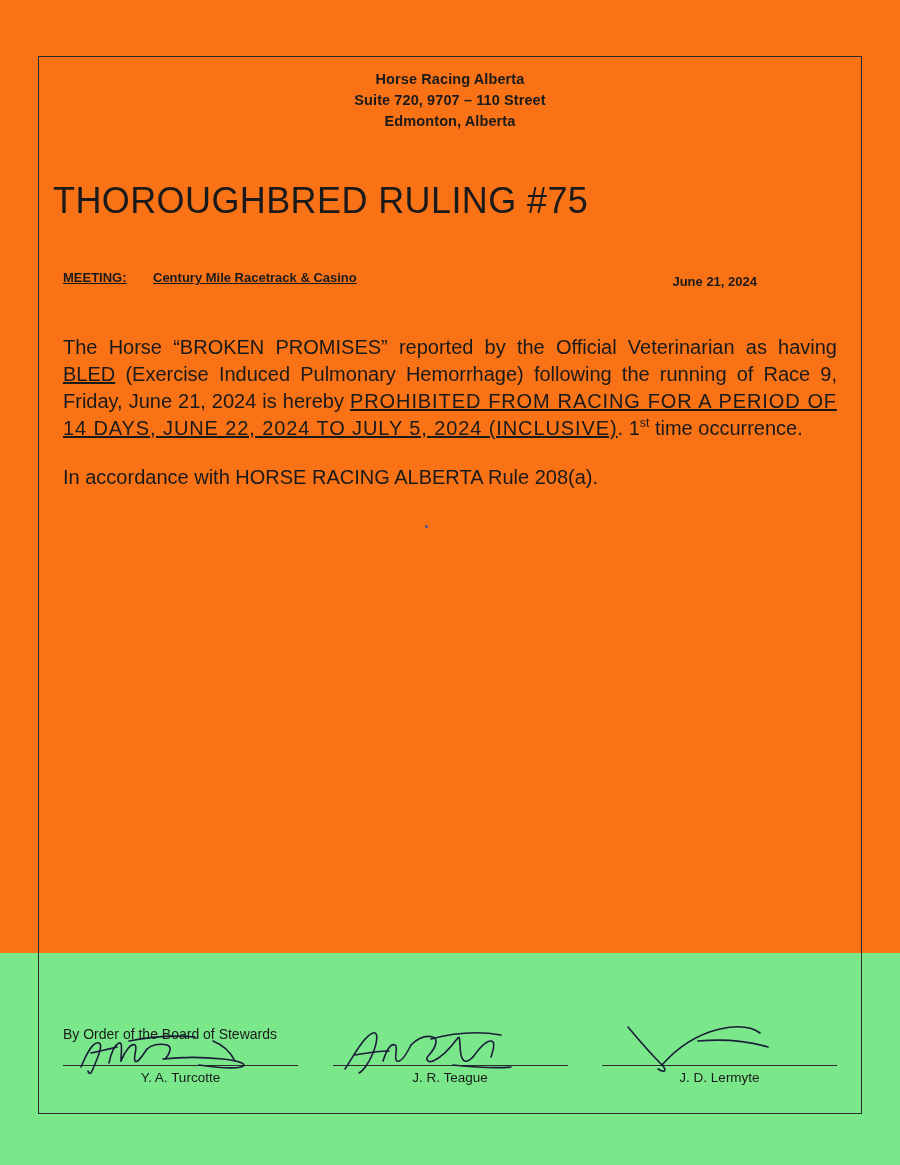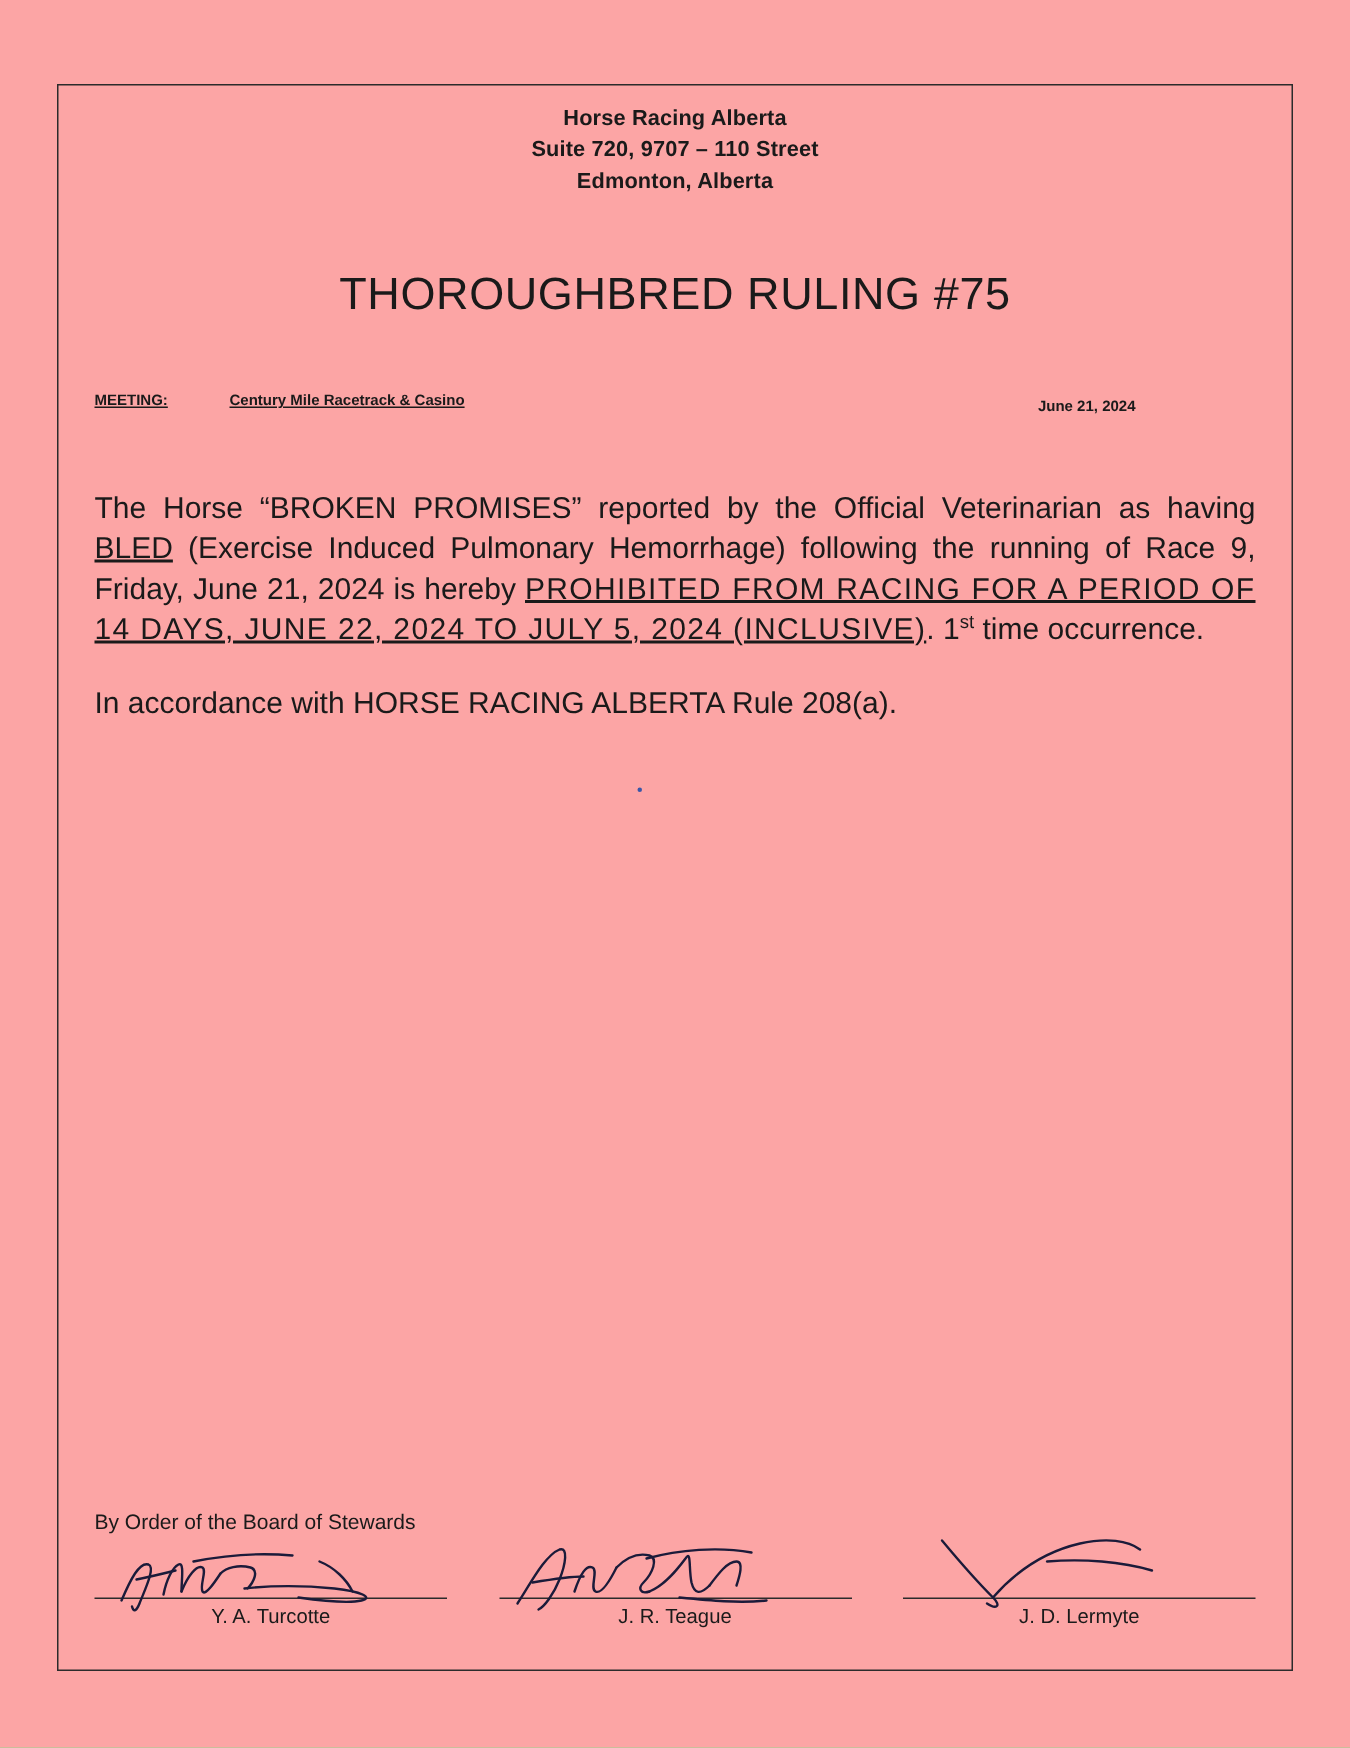"Horse Racing Alberta" .page { background: #fca5a5 -> #f97316; height: 1165px -> 953px }
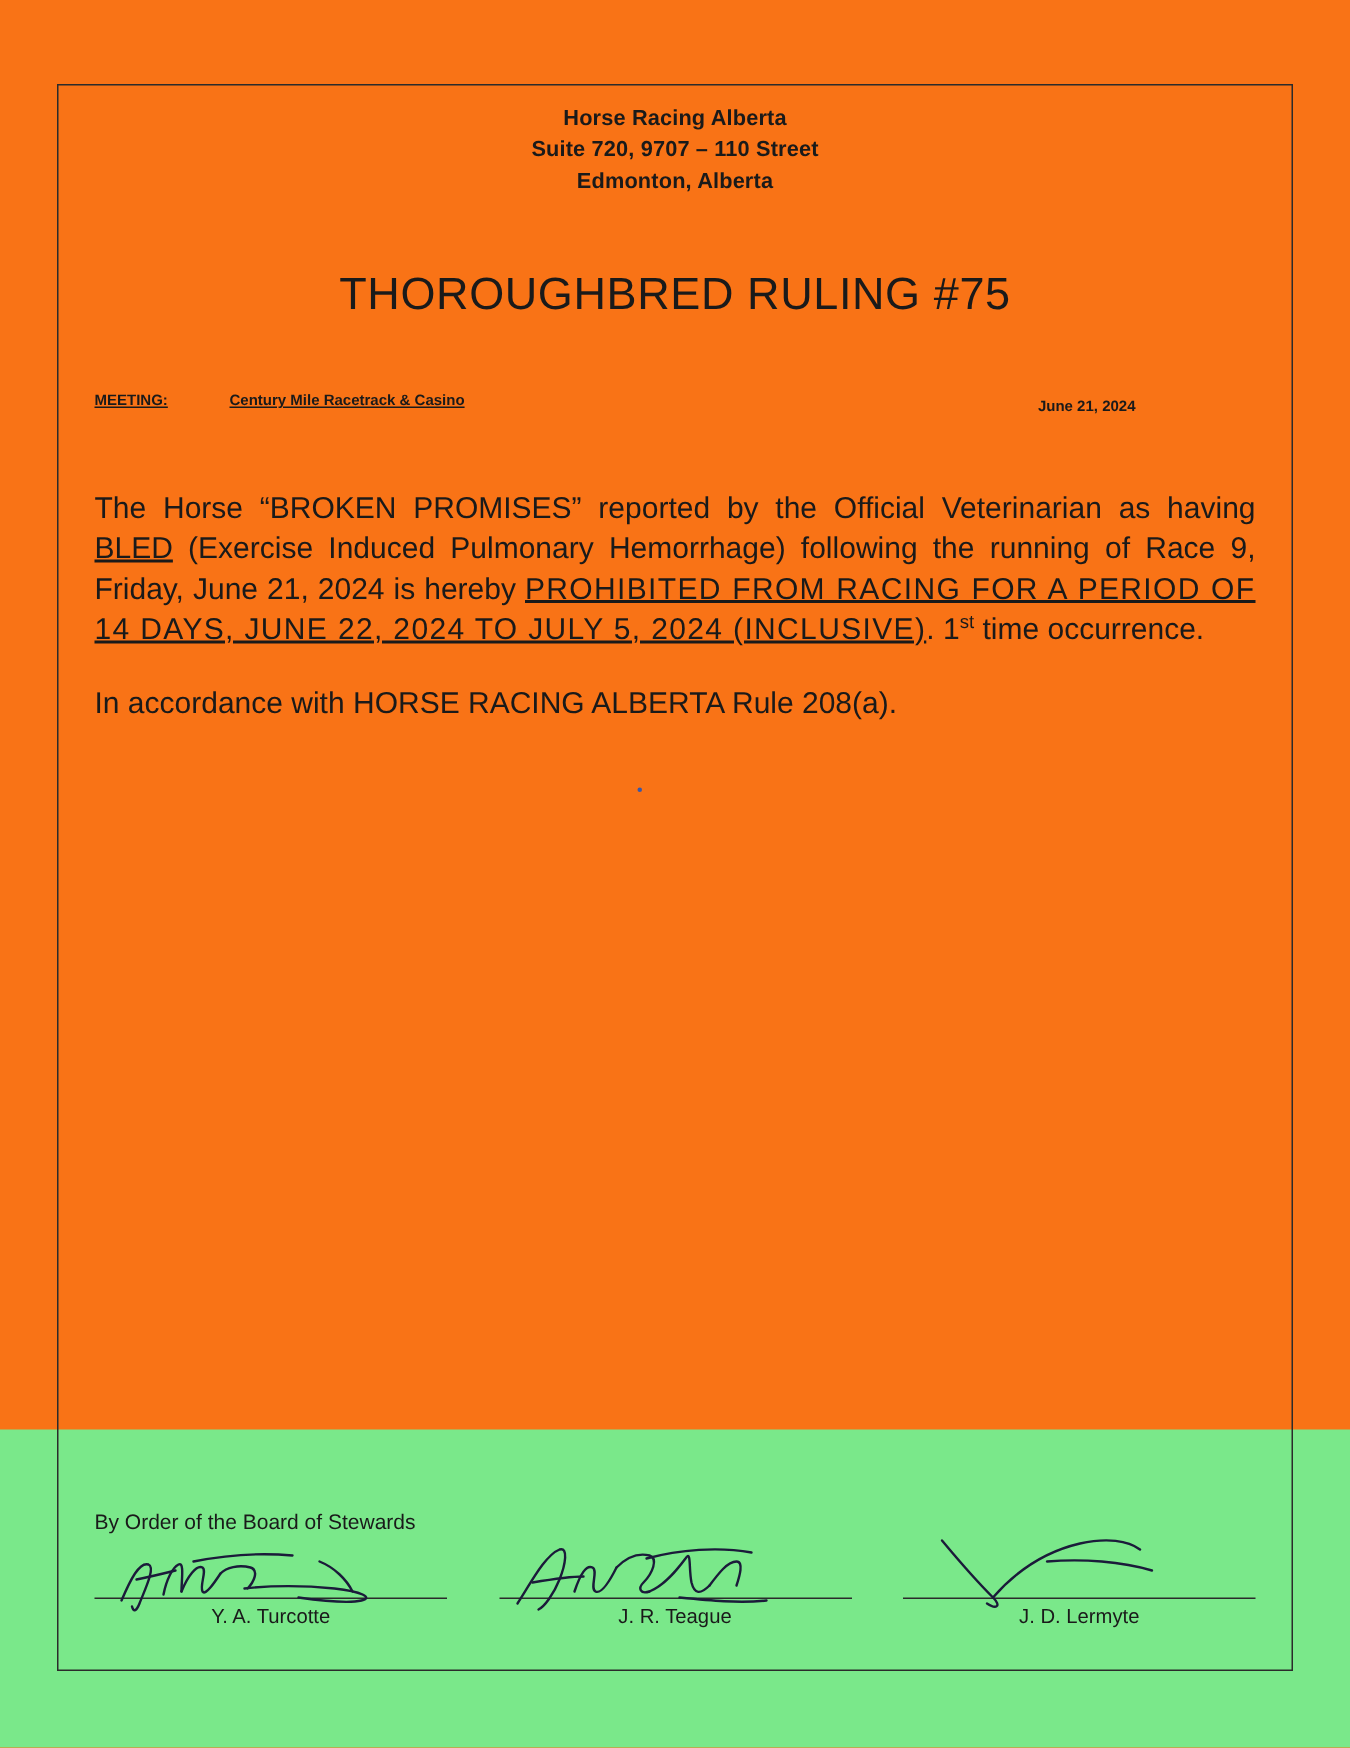"THOROUGHBRED RULING #75" .ruling-title { font-size: 30px -> 36px; text-align: center -> none }
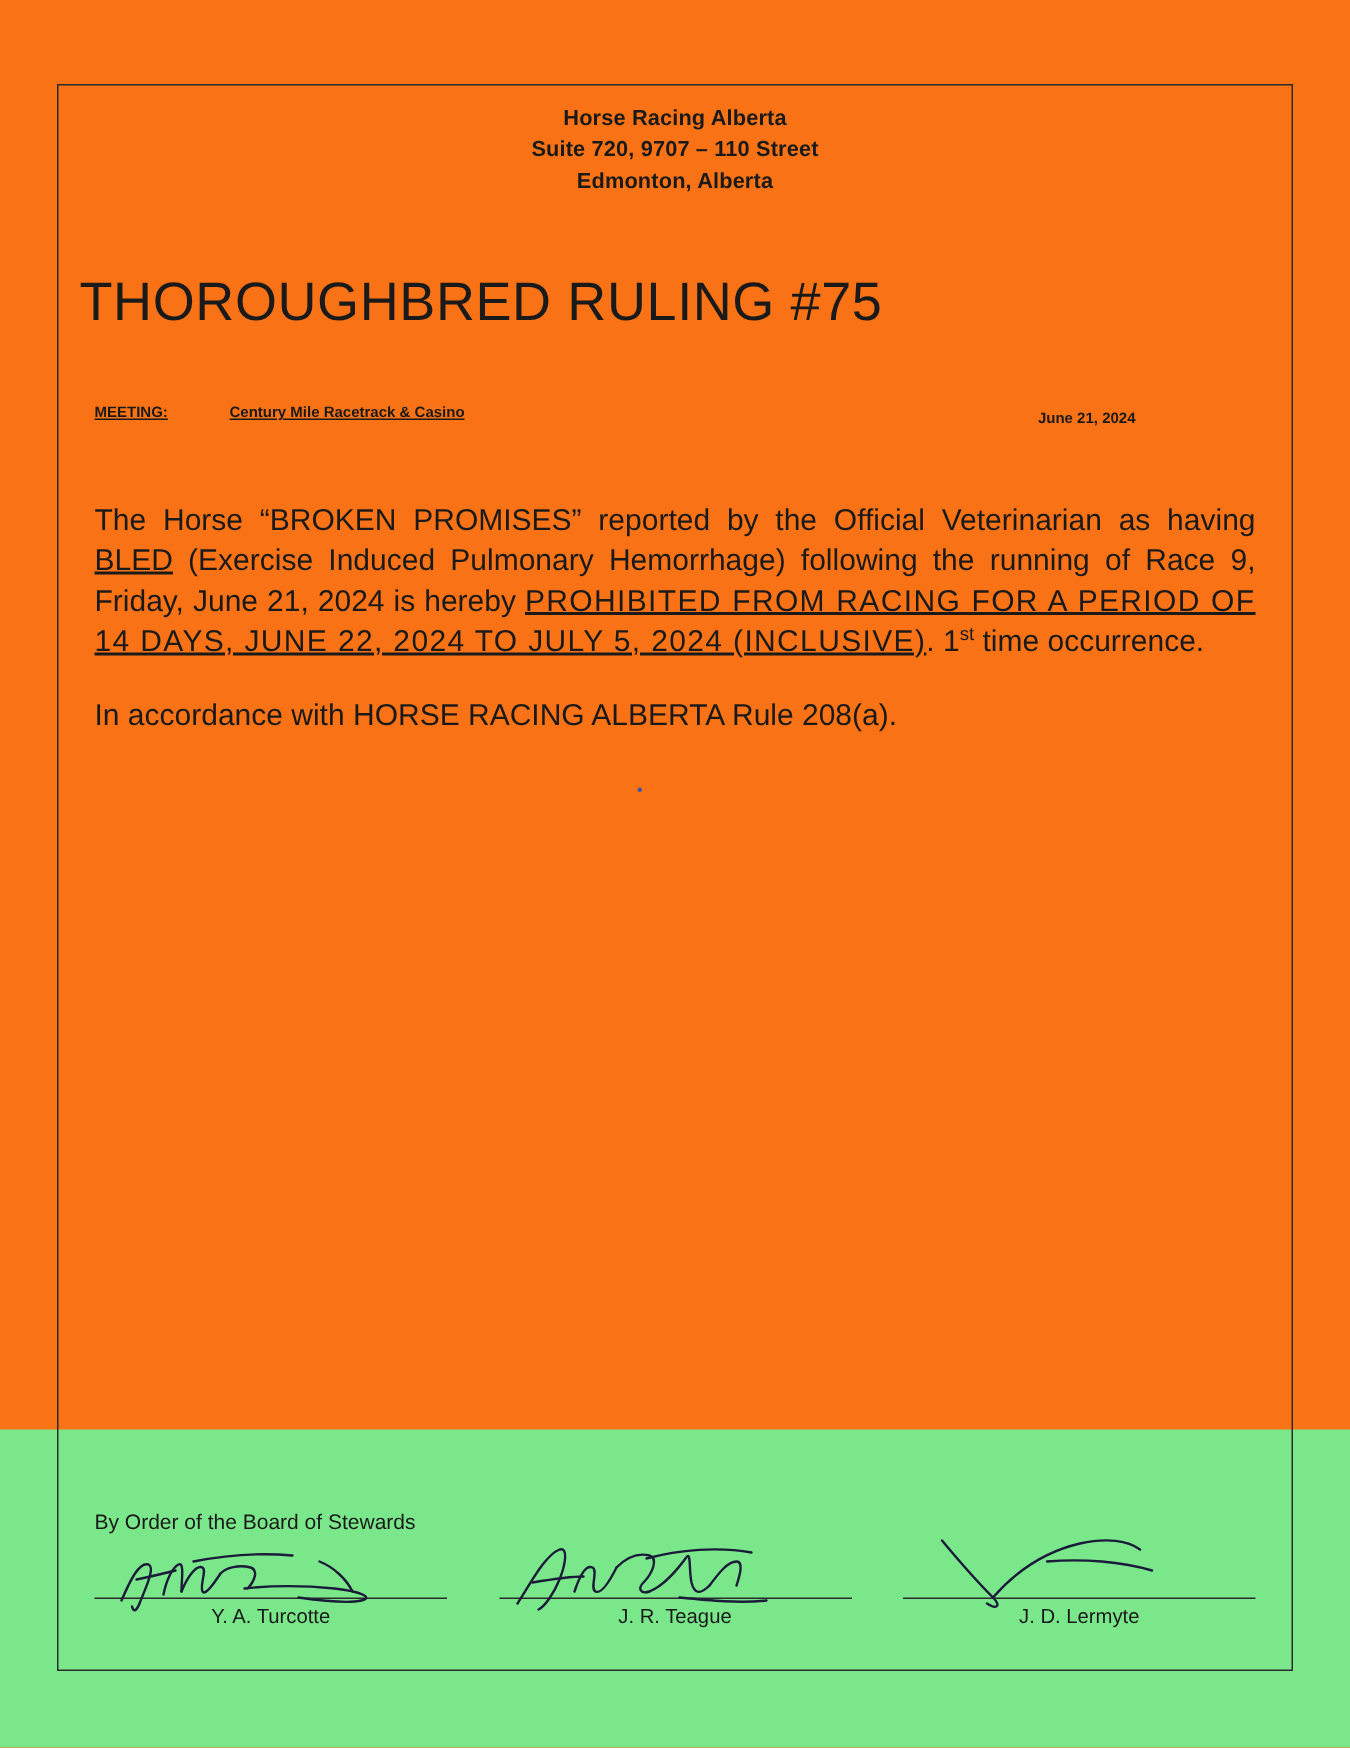"MEETING:" .meeting-row { font-size: 10px -> 13px }
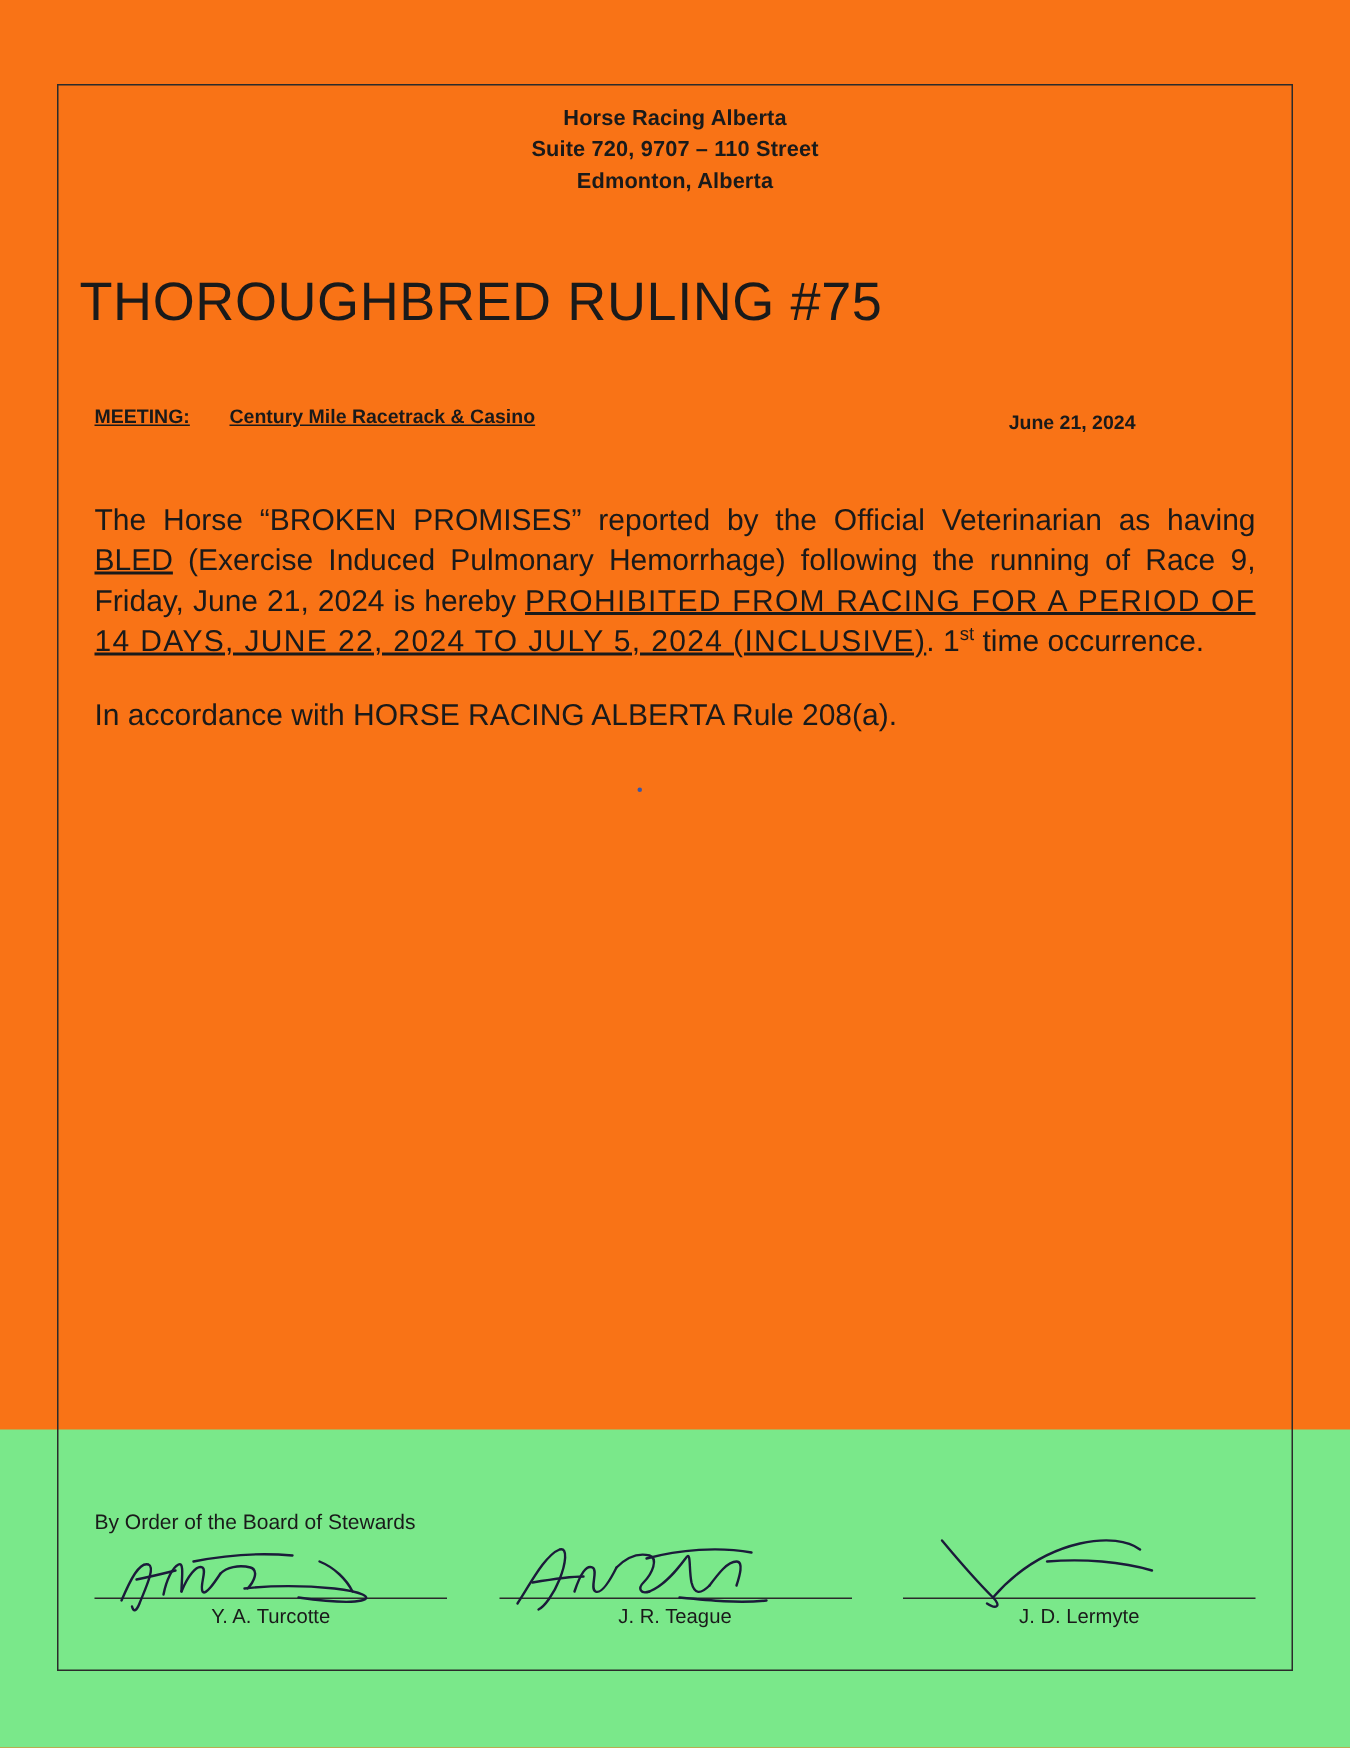"By Order of the Board" .by-order { margin-bottom: 42px -> 22px }
